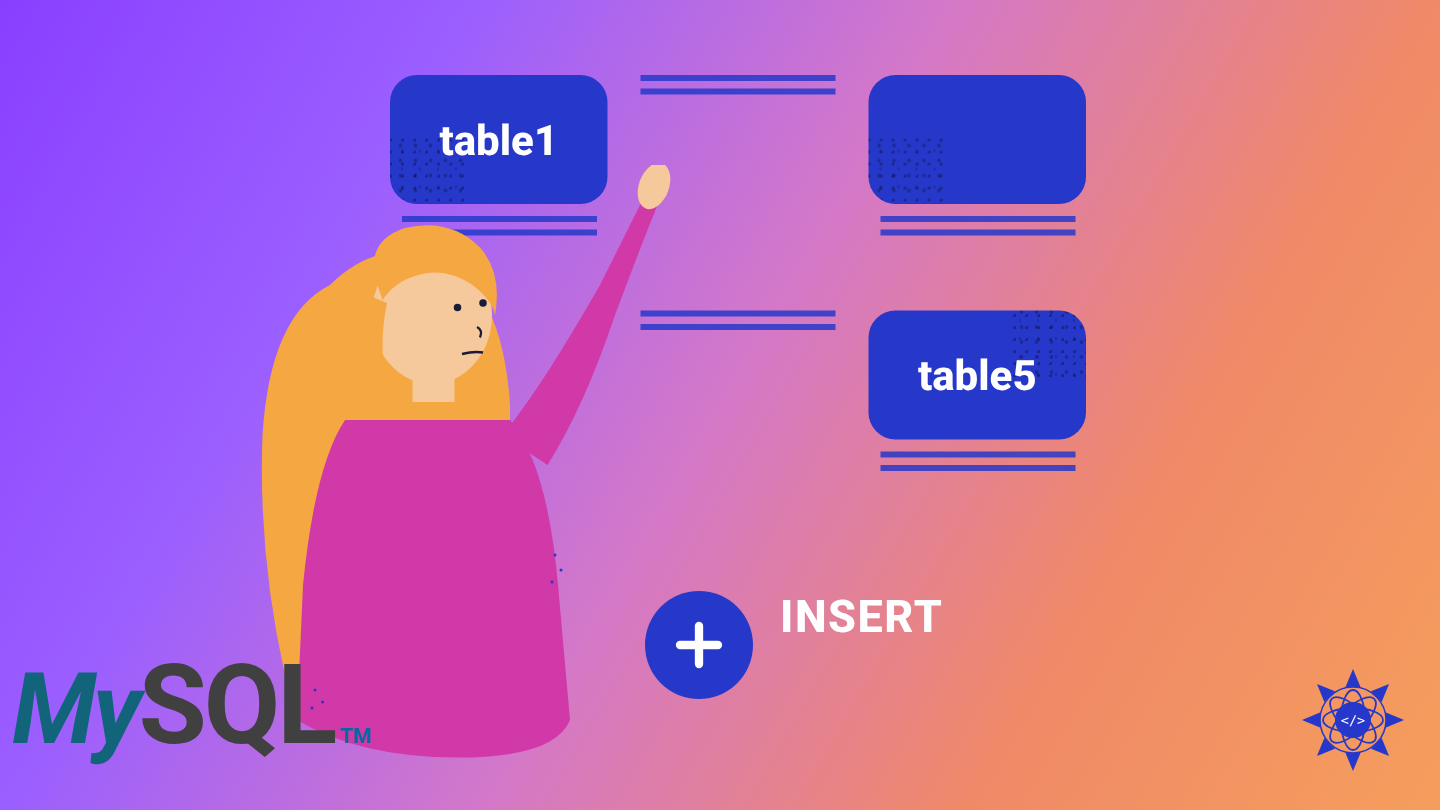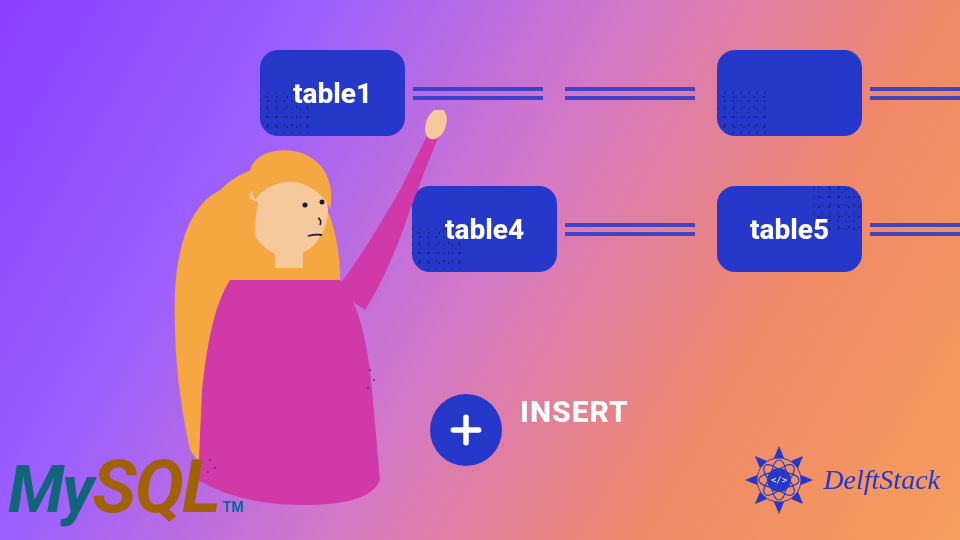"table1" .table-item { flex-direction: row -> column }
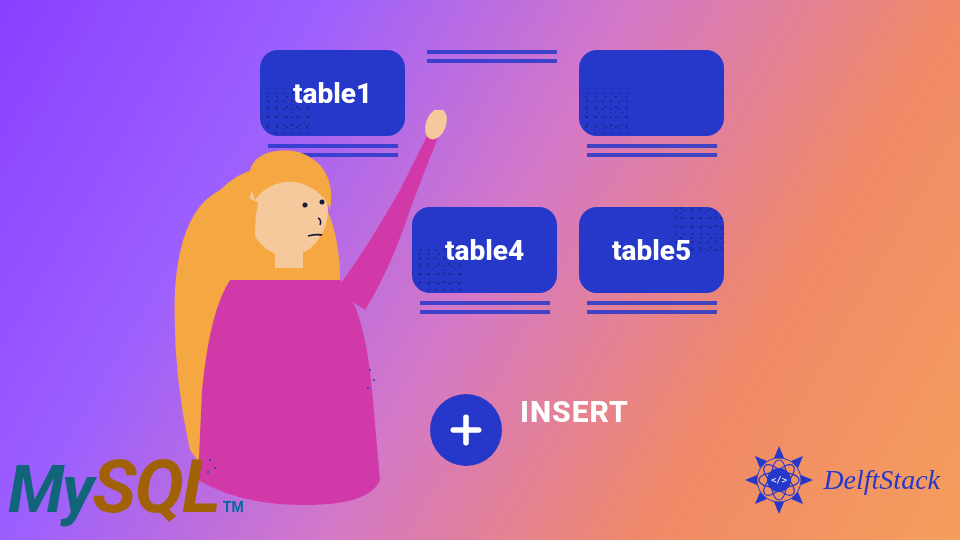"table4" div.table-card { html: <div> <div></div> <span>table4</span> </div> -> none }
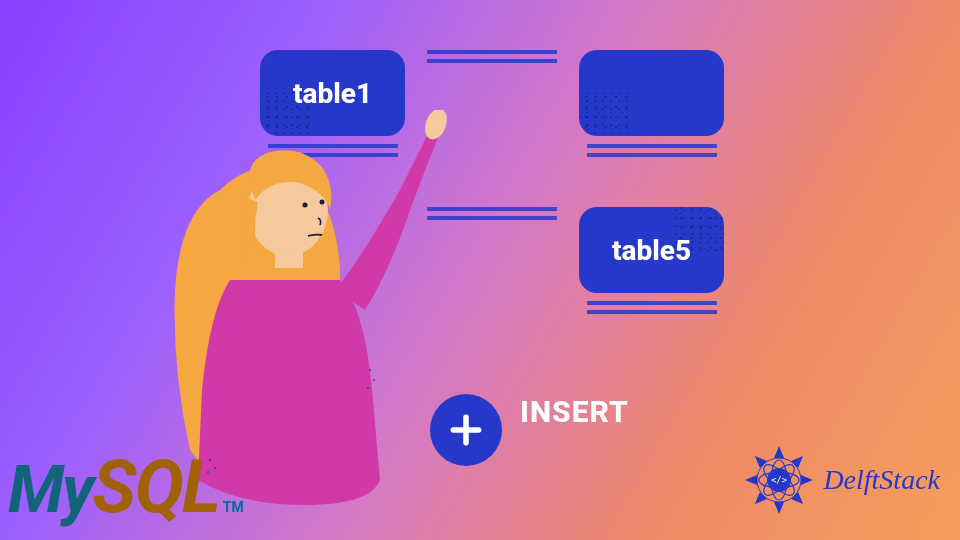"My" .mysql-logo { bottom: 10px -> 26px }
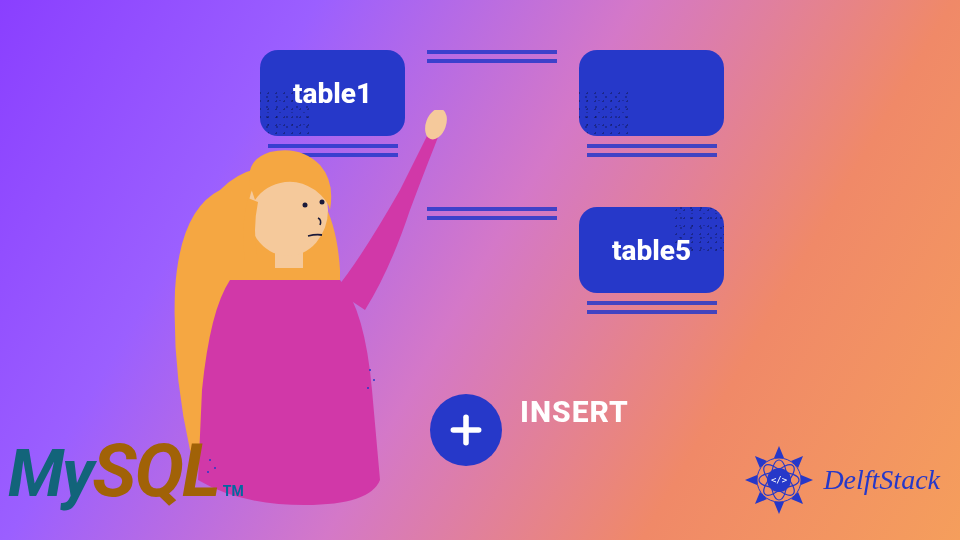"SQL" .mysql-sql { color: #a16207 -> #404040; font-style: italic -> none }
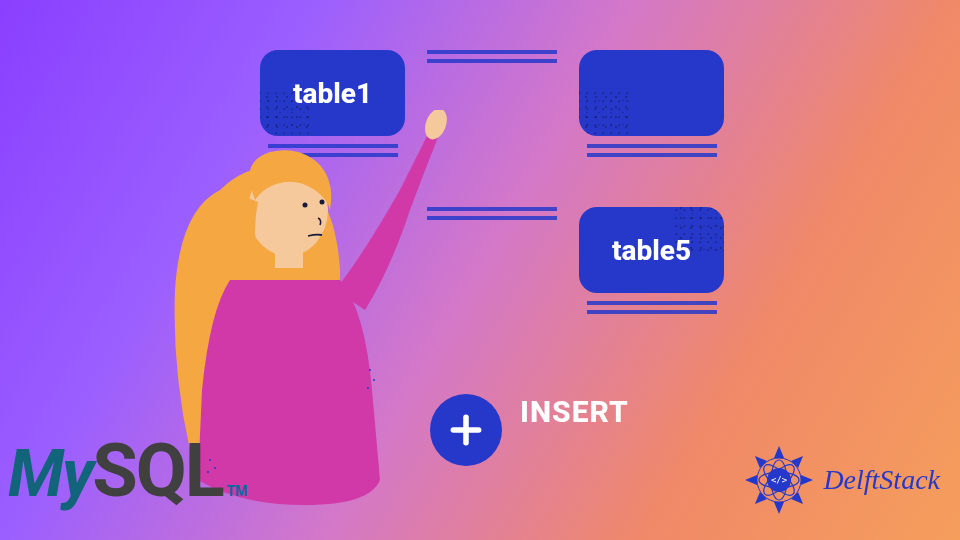"DelftStack" span.ds-text { html: <span>DelftStack</span> -> none }
